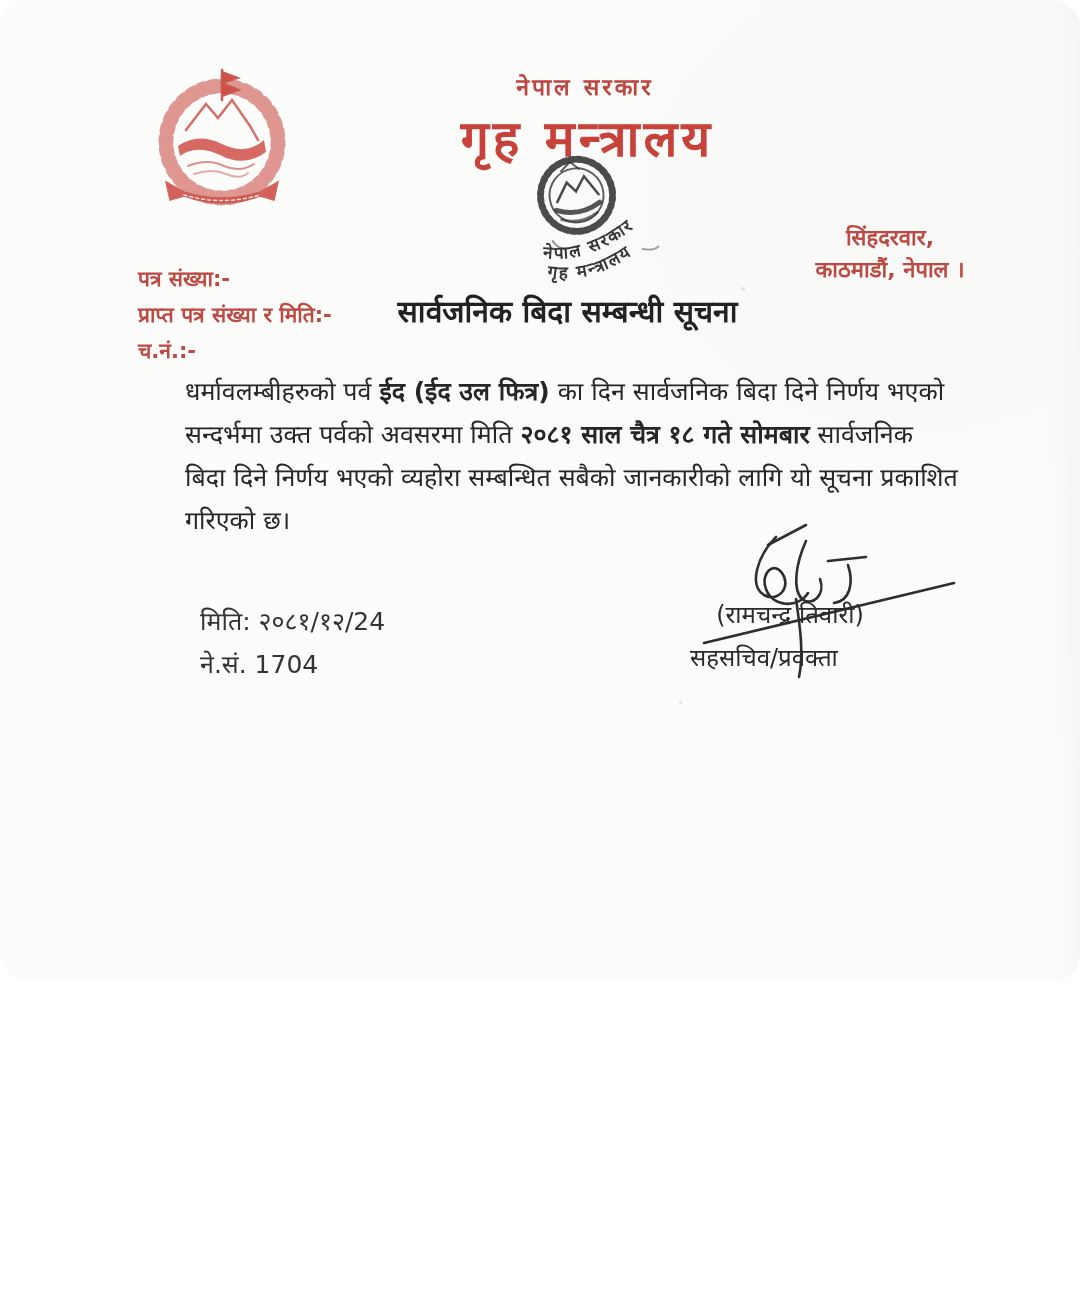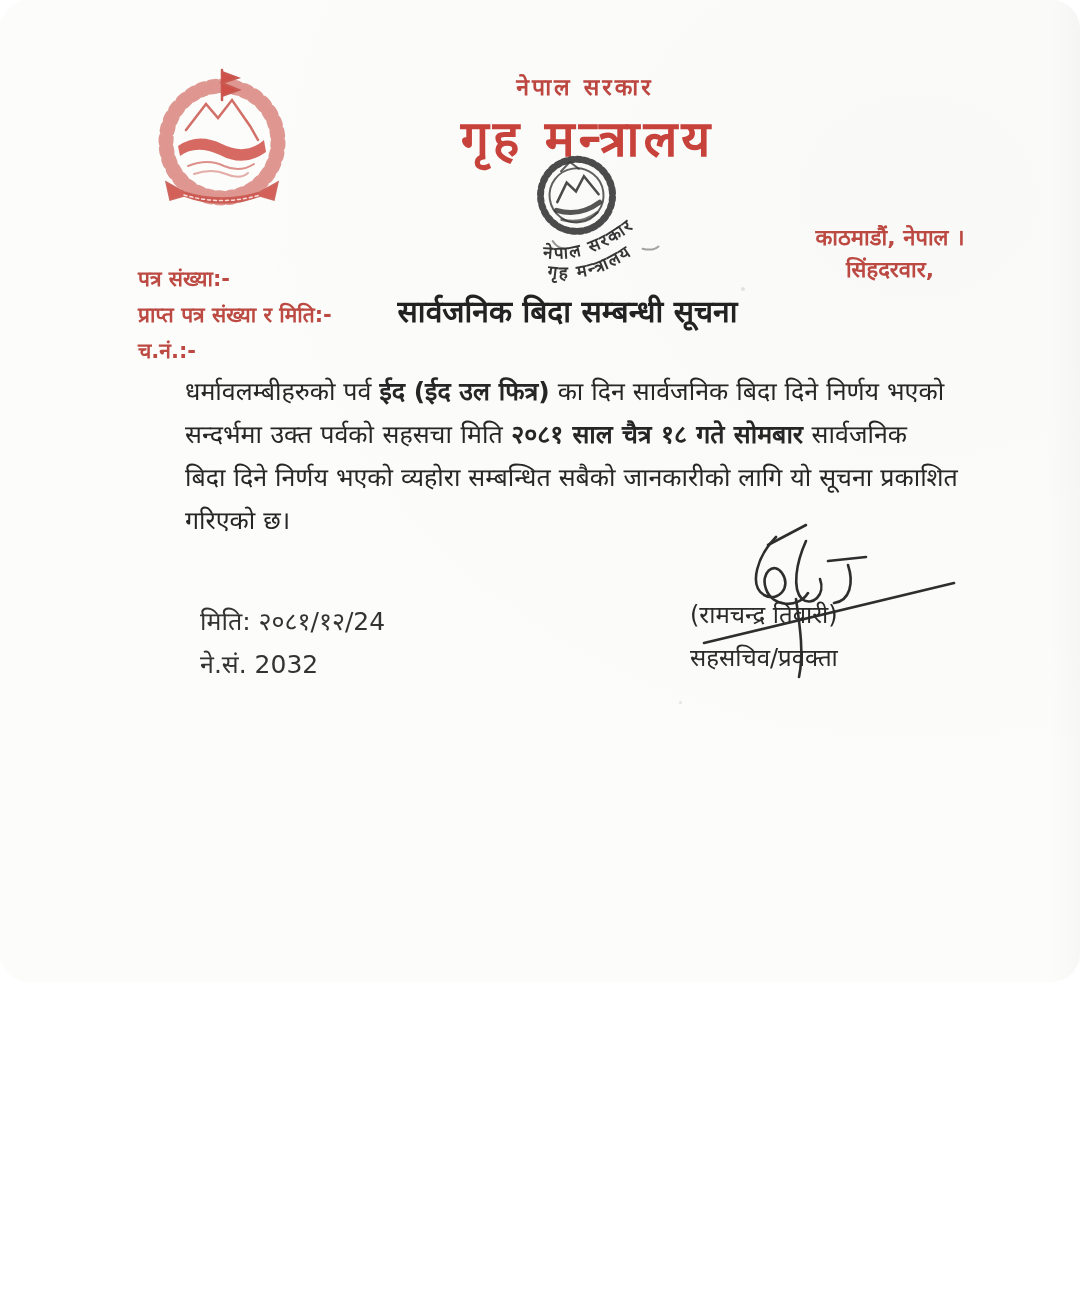"काठमाडौं, नेपाल ।" div { order: before "सिंहदरवार," -> after "सिंहदरवार," }
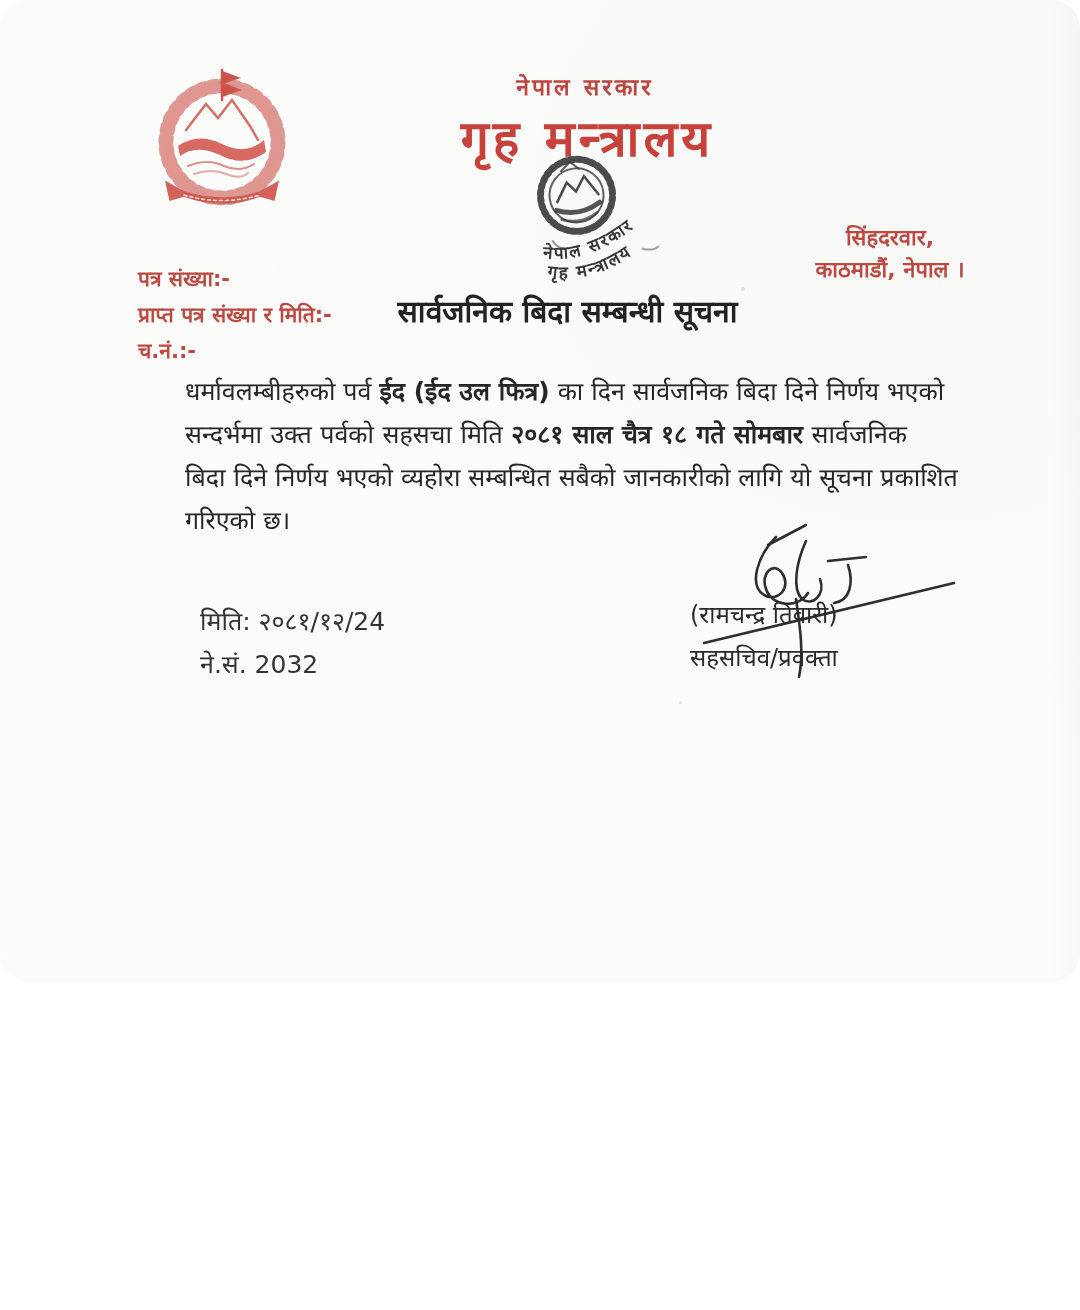"सन्दर्भमा उक्त पर्वको सहसचा मिति" span { text: सहसचा -> अवसरमा }
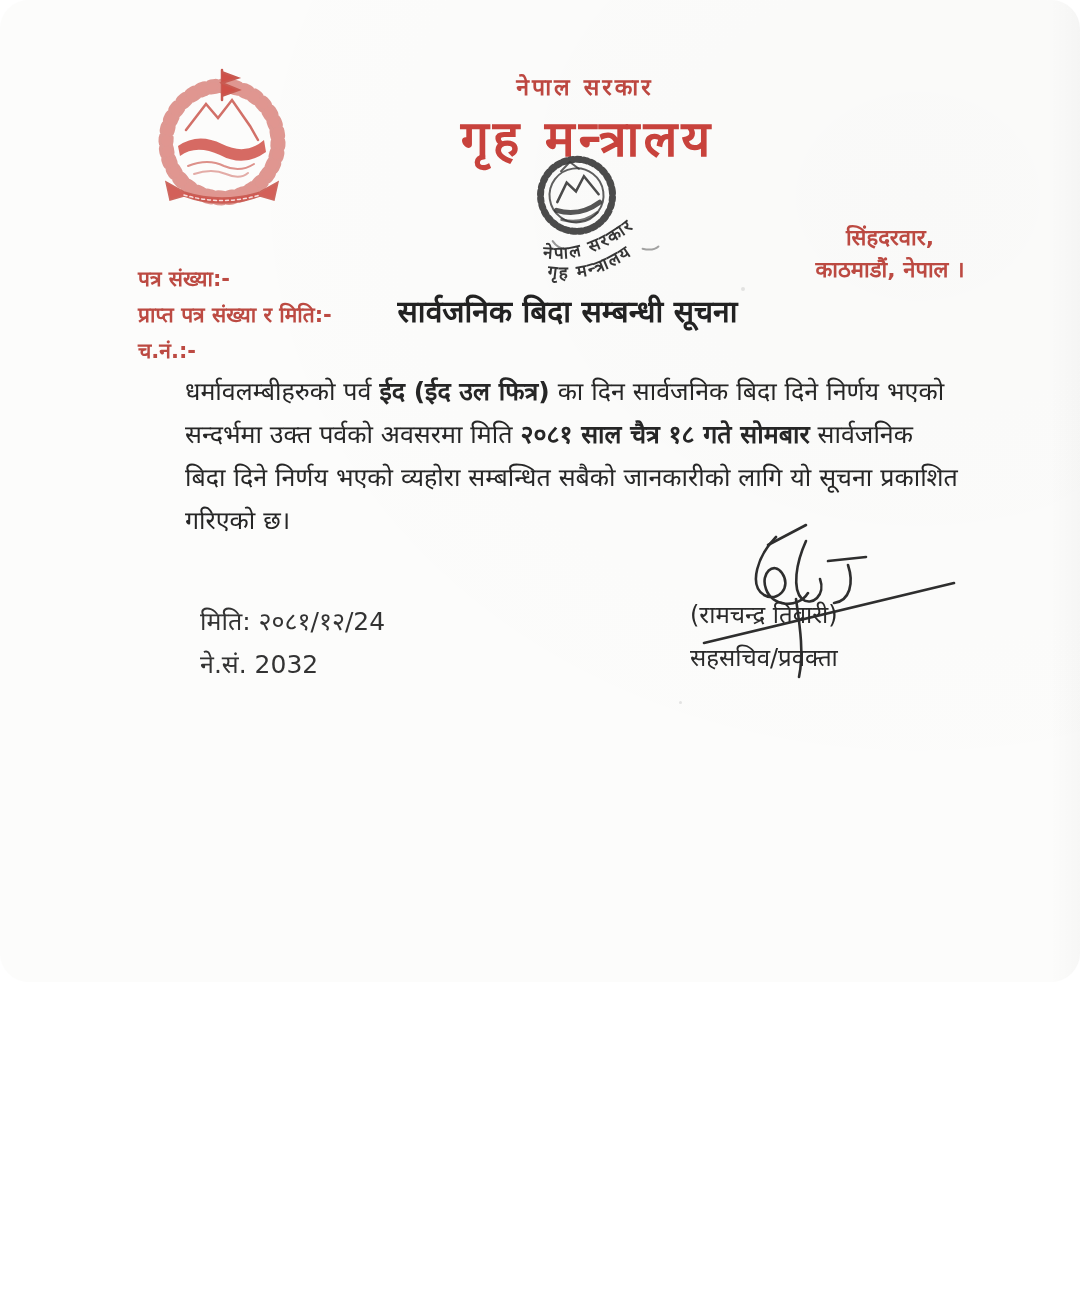"(रामचन्द्र तिवारी)" .sig-name { text-align: left -> center }
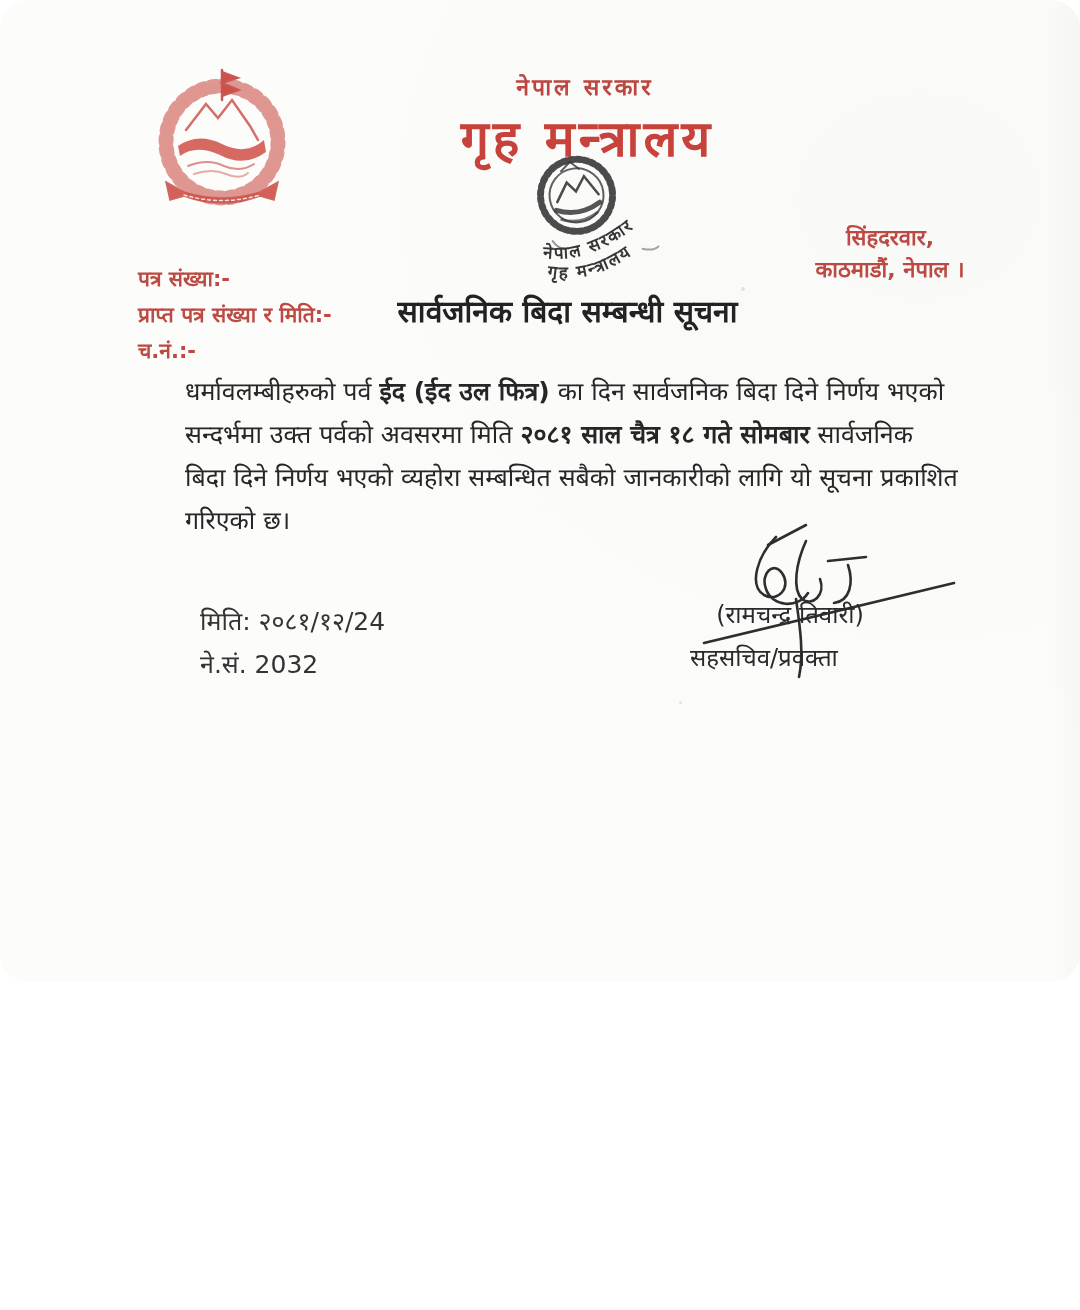"ने.सं. 2032" div { text: 2032 -> 1704 }
